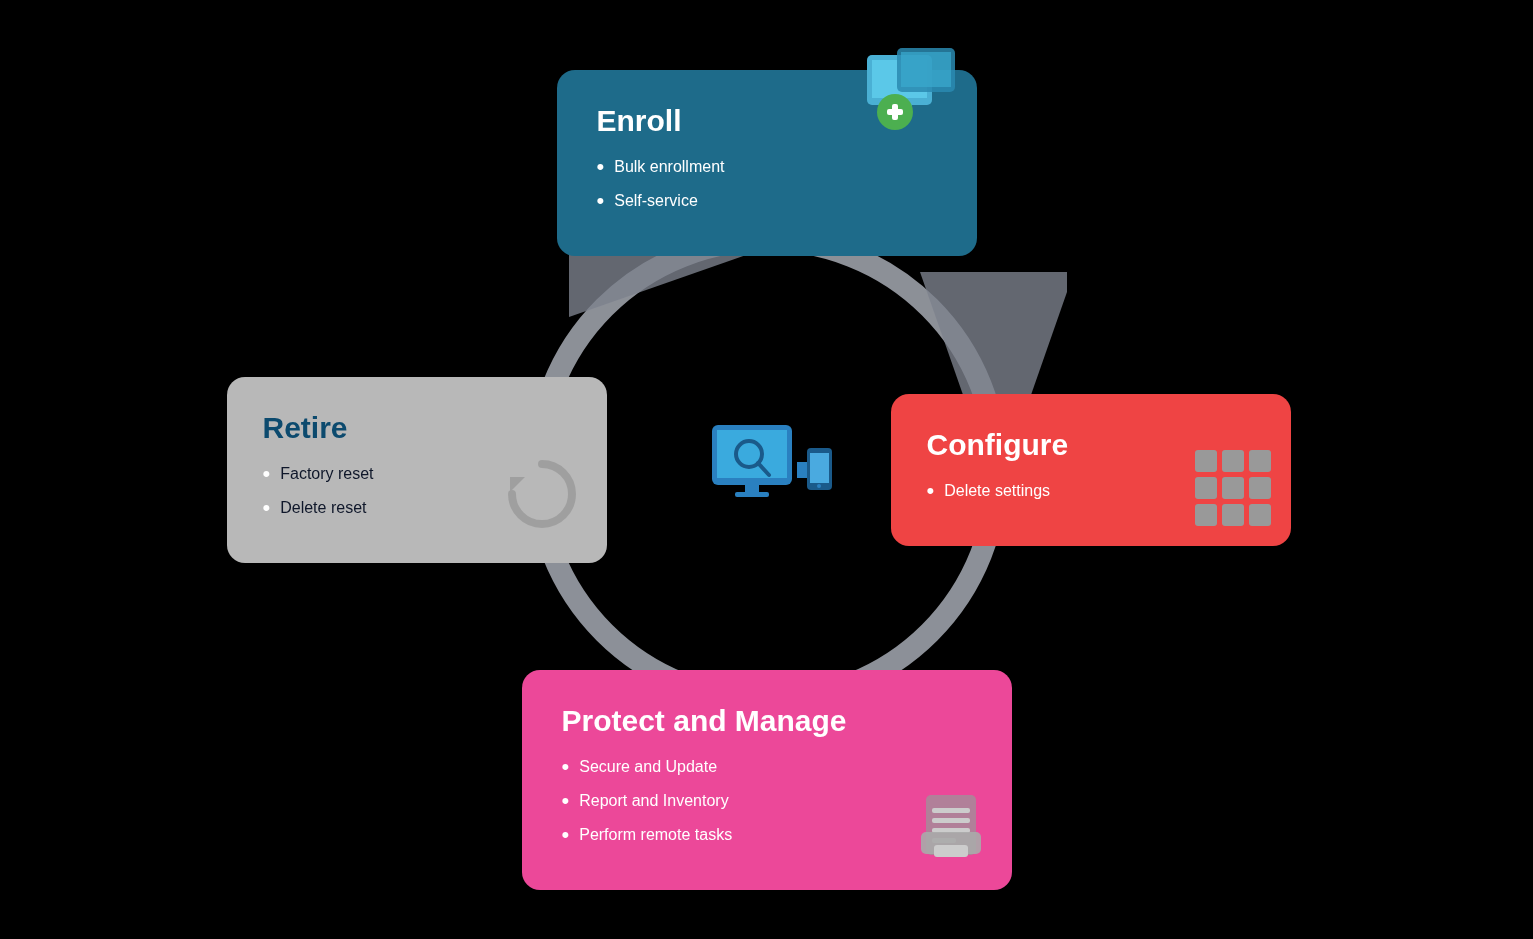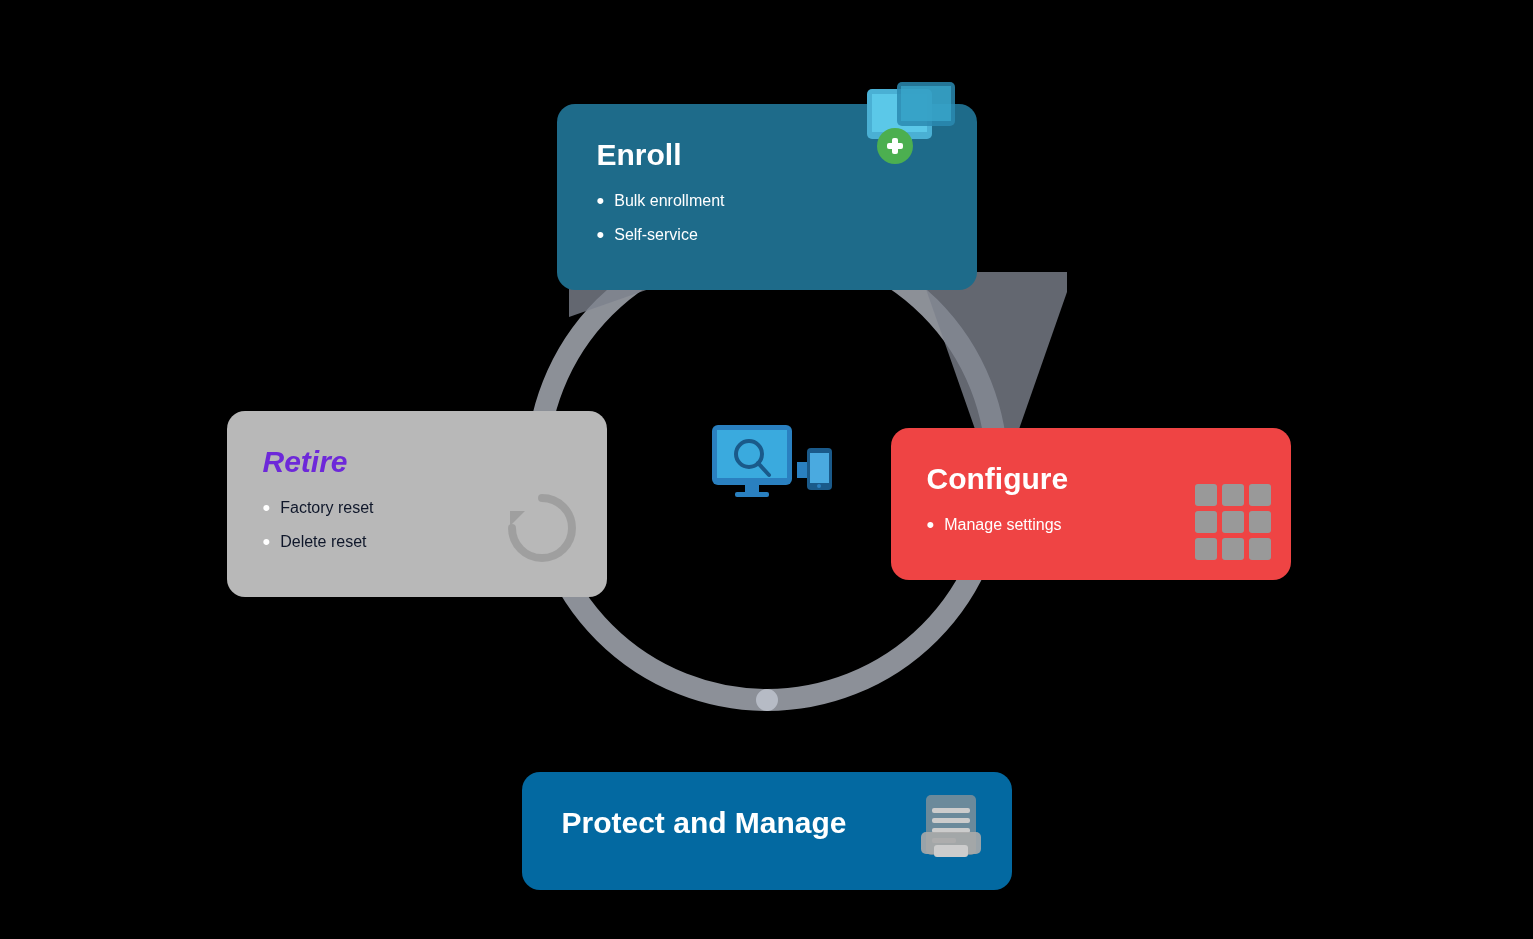"Enroll" .card { margin-top: 34px -> none }
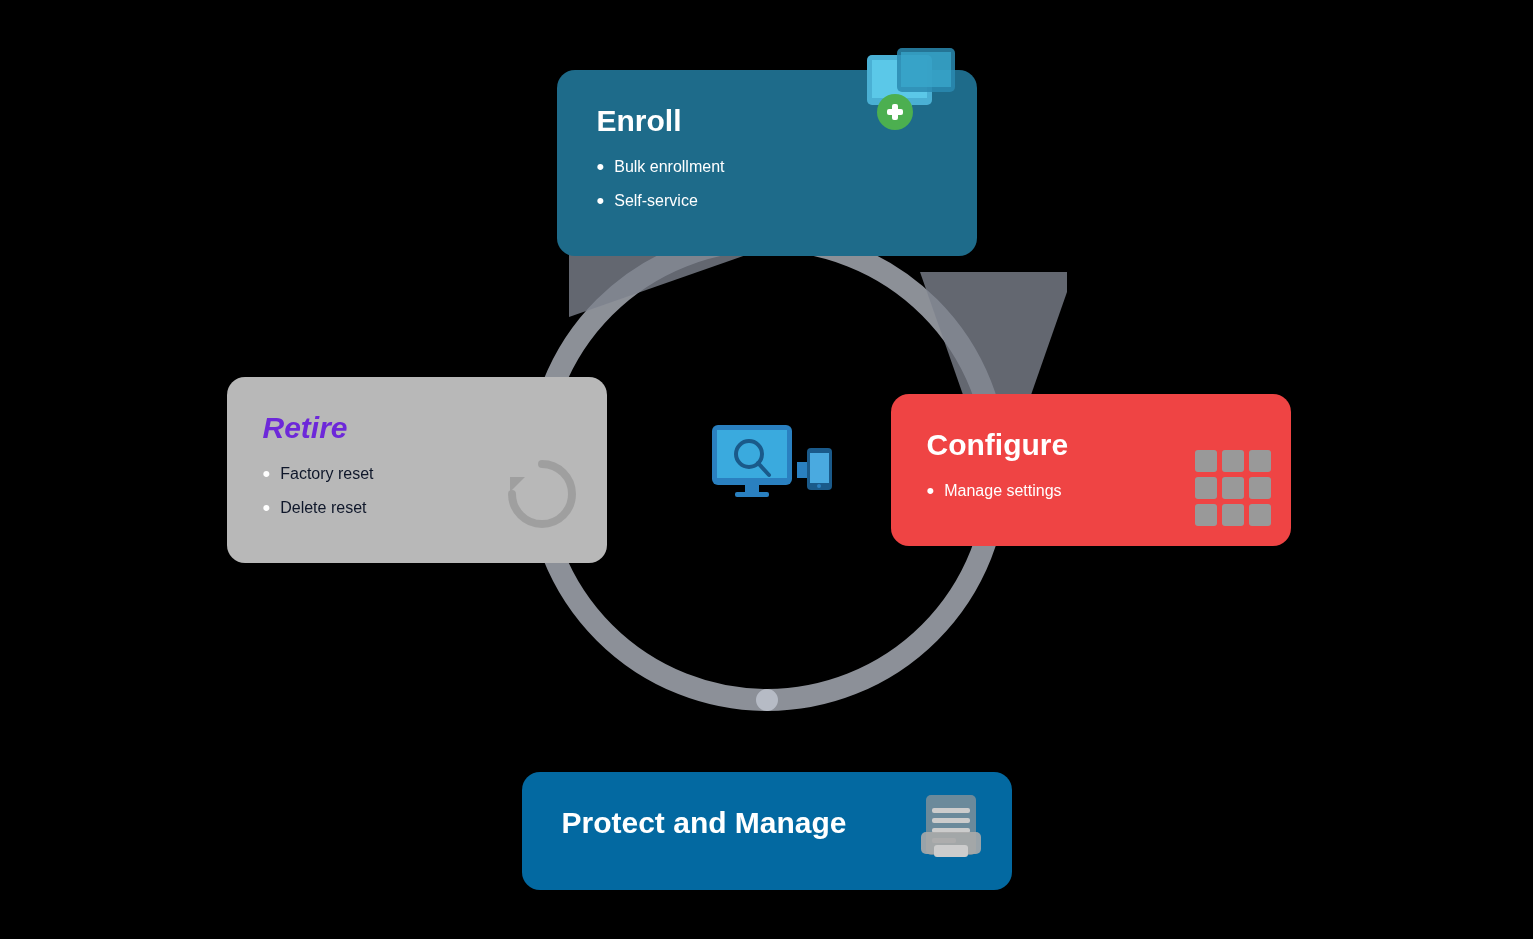"Retire" .card-retire .card-title { color: #6d28d9 -> #0c4a6e; font-style: italic -> none }
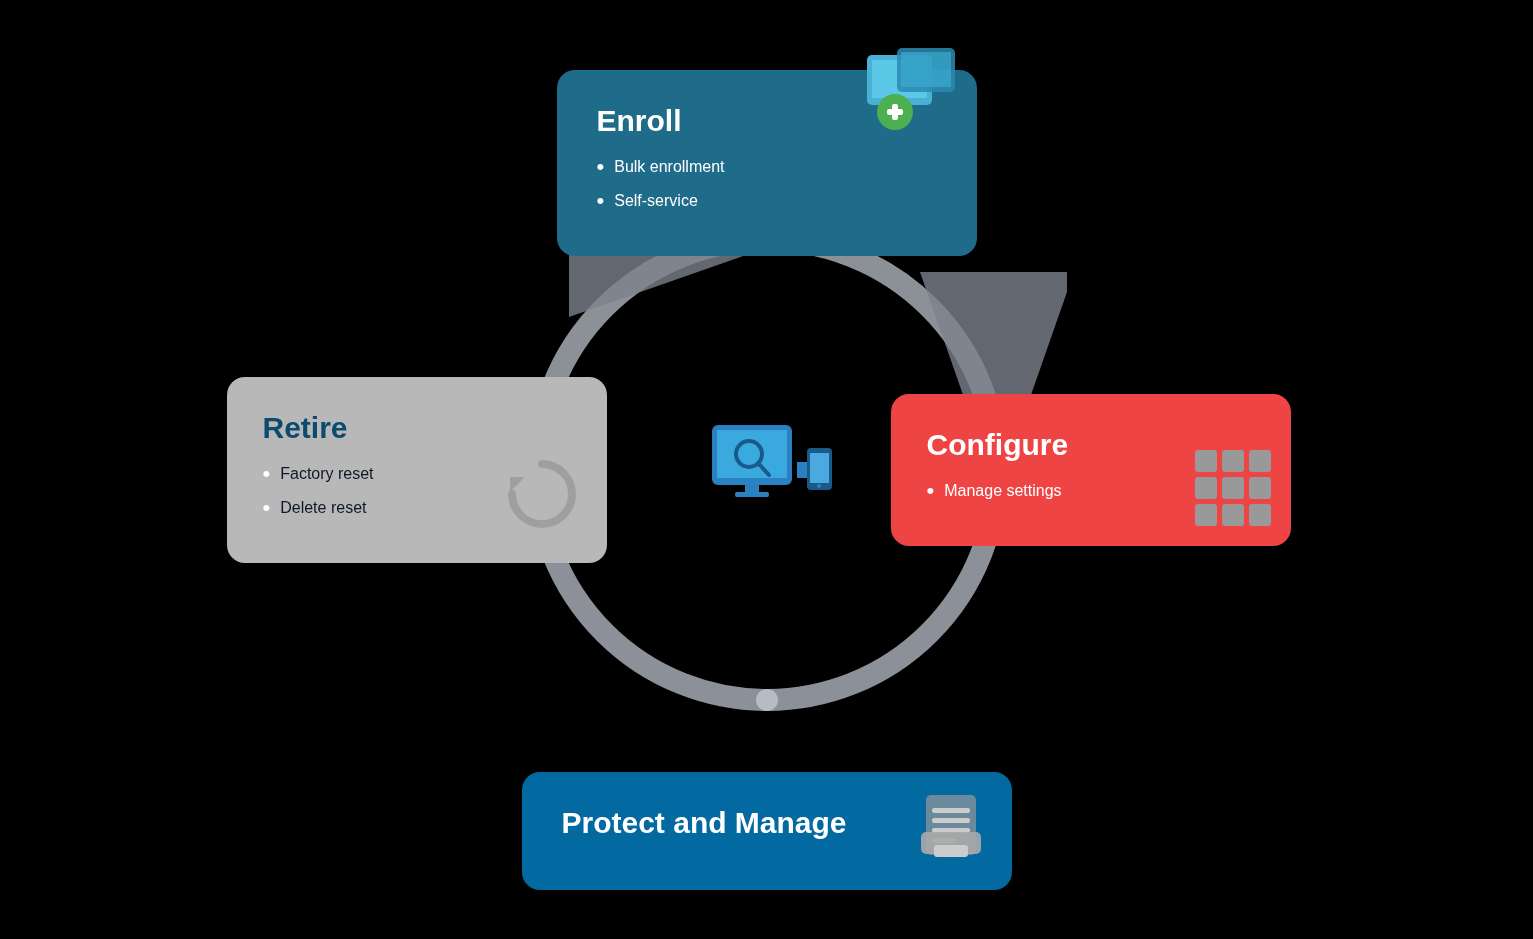"Manage settings" span { text: Manage -> Delete }
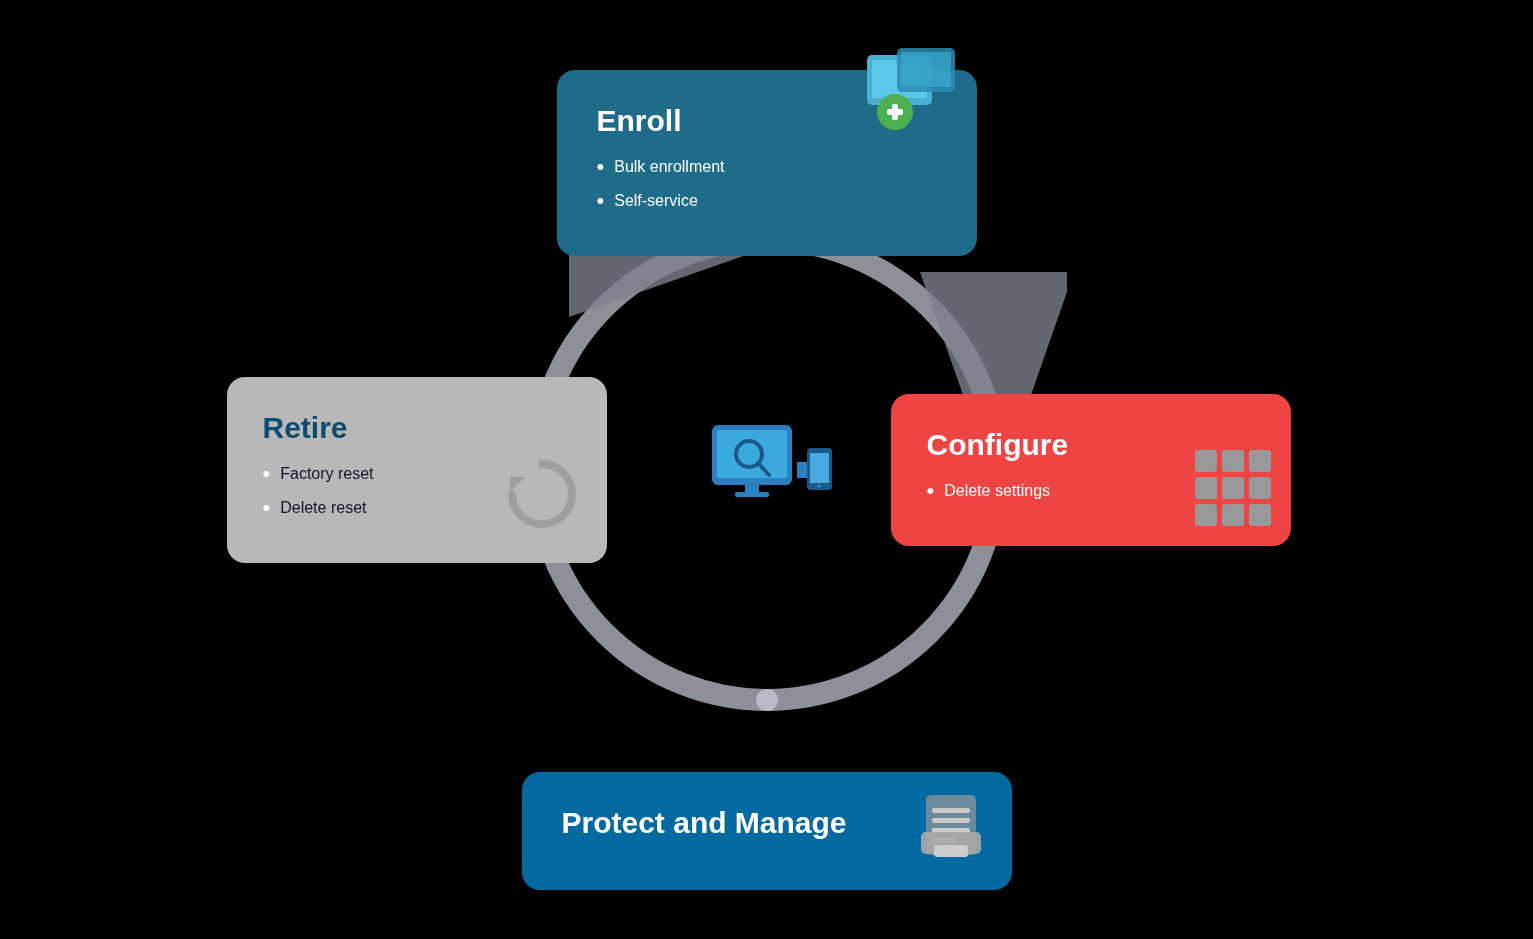"Protect and Manage" div.card { background: #0369a1 -> #ec4899 }
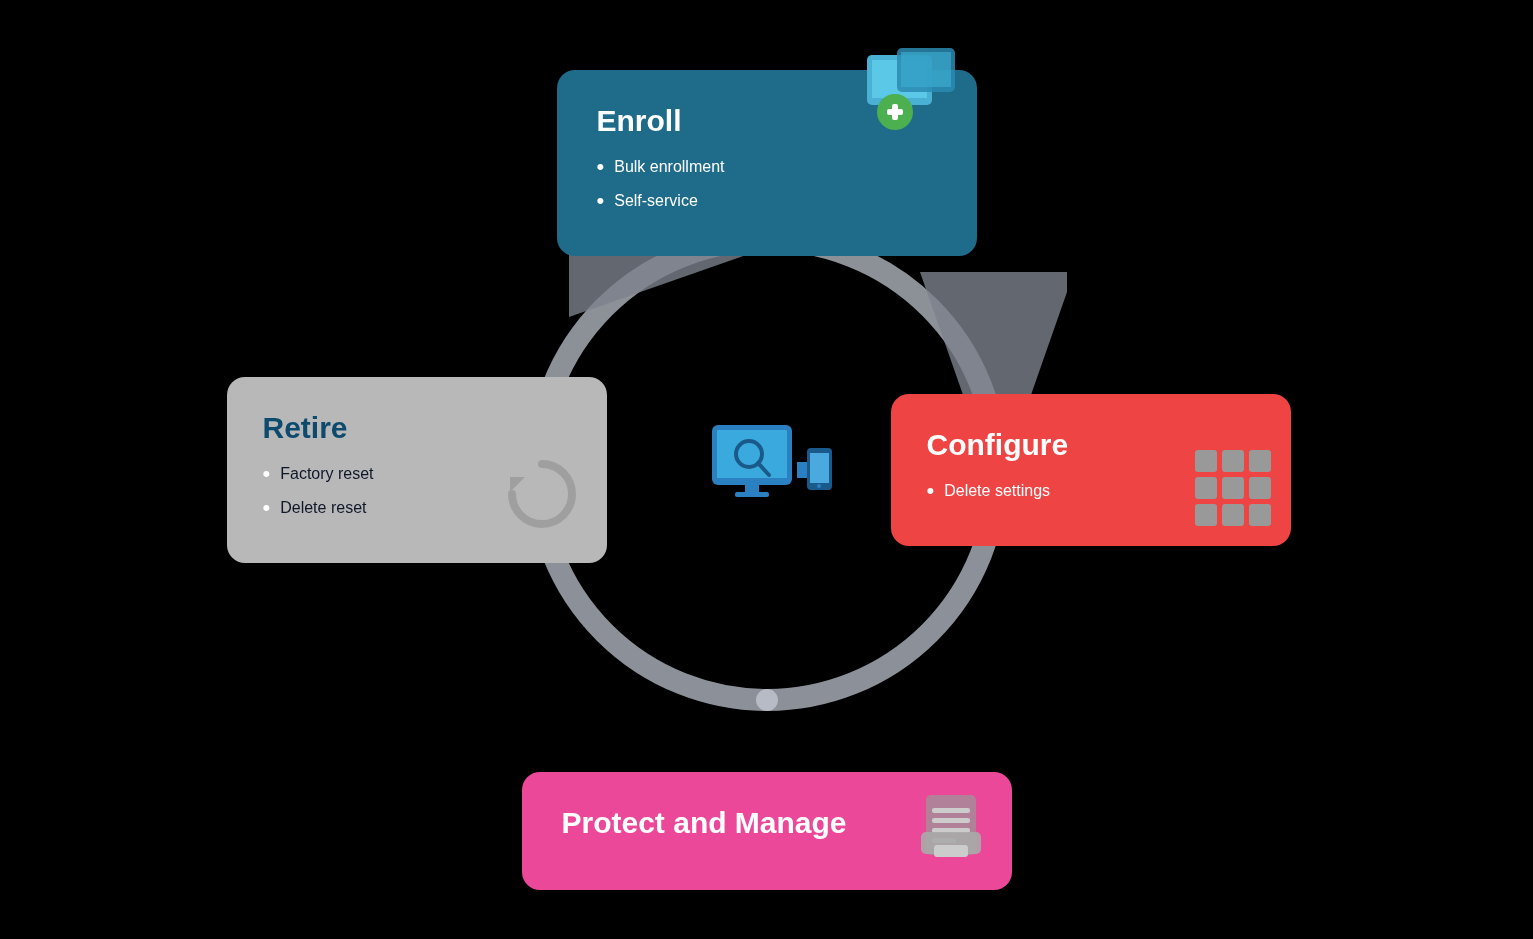"Secure and Update" ul.card-list { html: none -> <ul> <li> <span>Secure and Update</span> </li> <li> <span>Report and Inventory</span> </li> <li> <span>Perform remote tasks</span> </li> </ul> }
